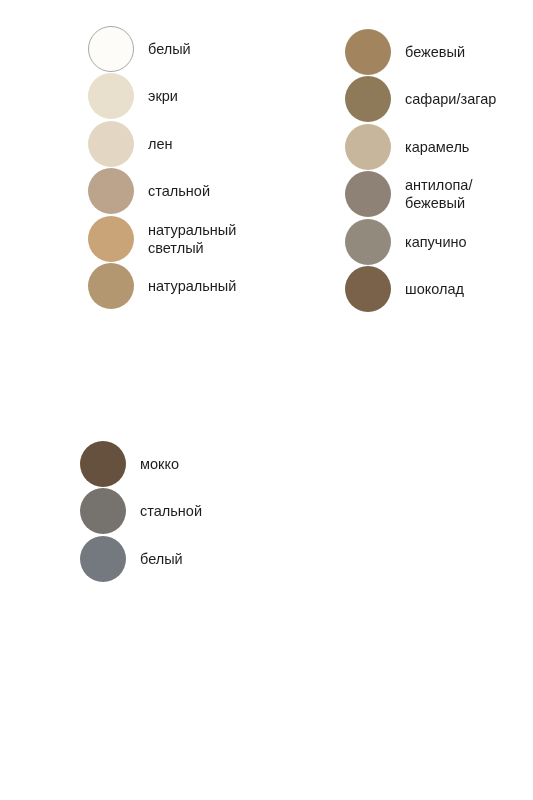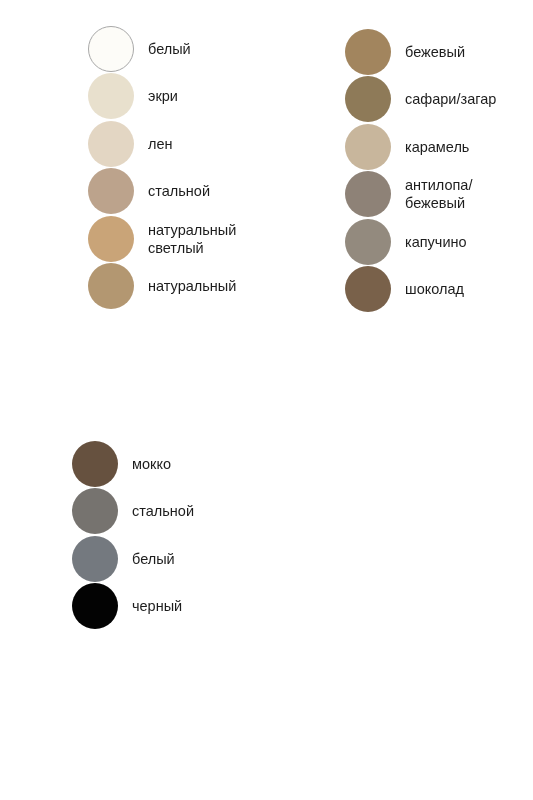"мокко" #group-greys { left: 72px -> 80px }
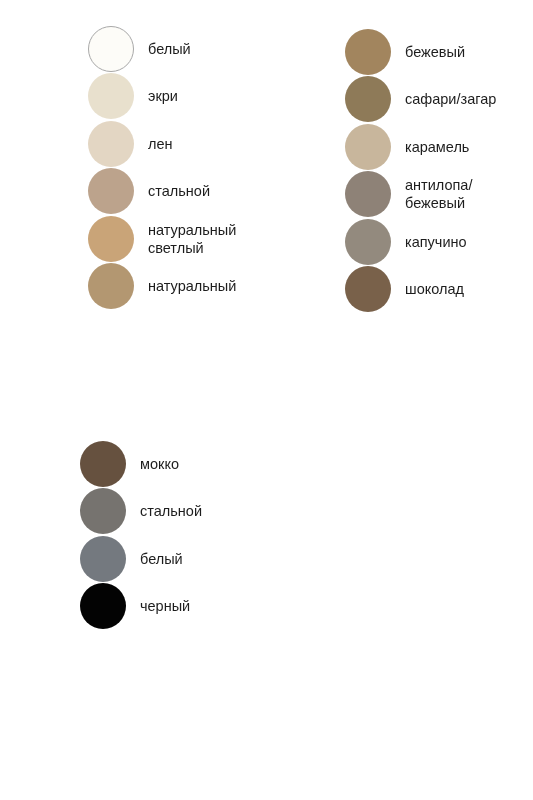"черный" div.swatch-row { html: <div> <div></div> <div>черный</div> </div> -> none }
